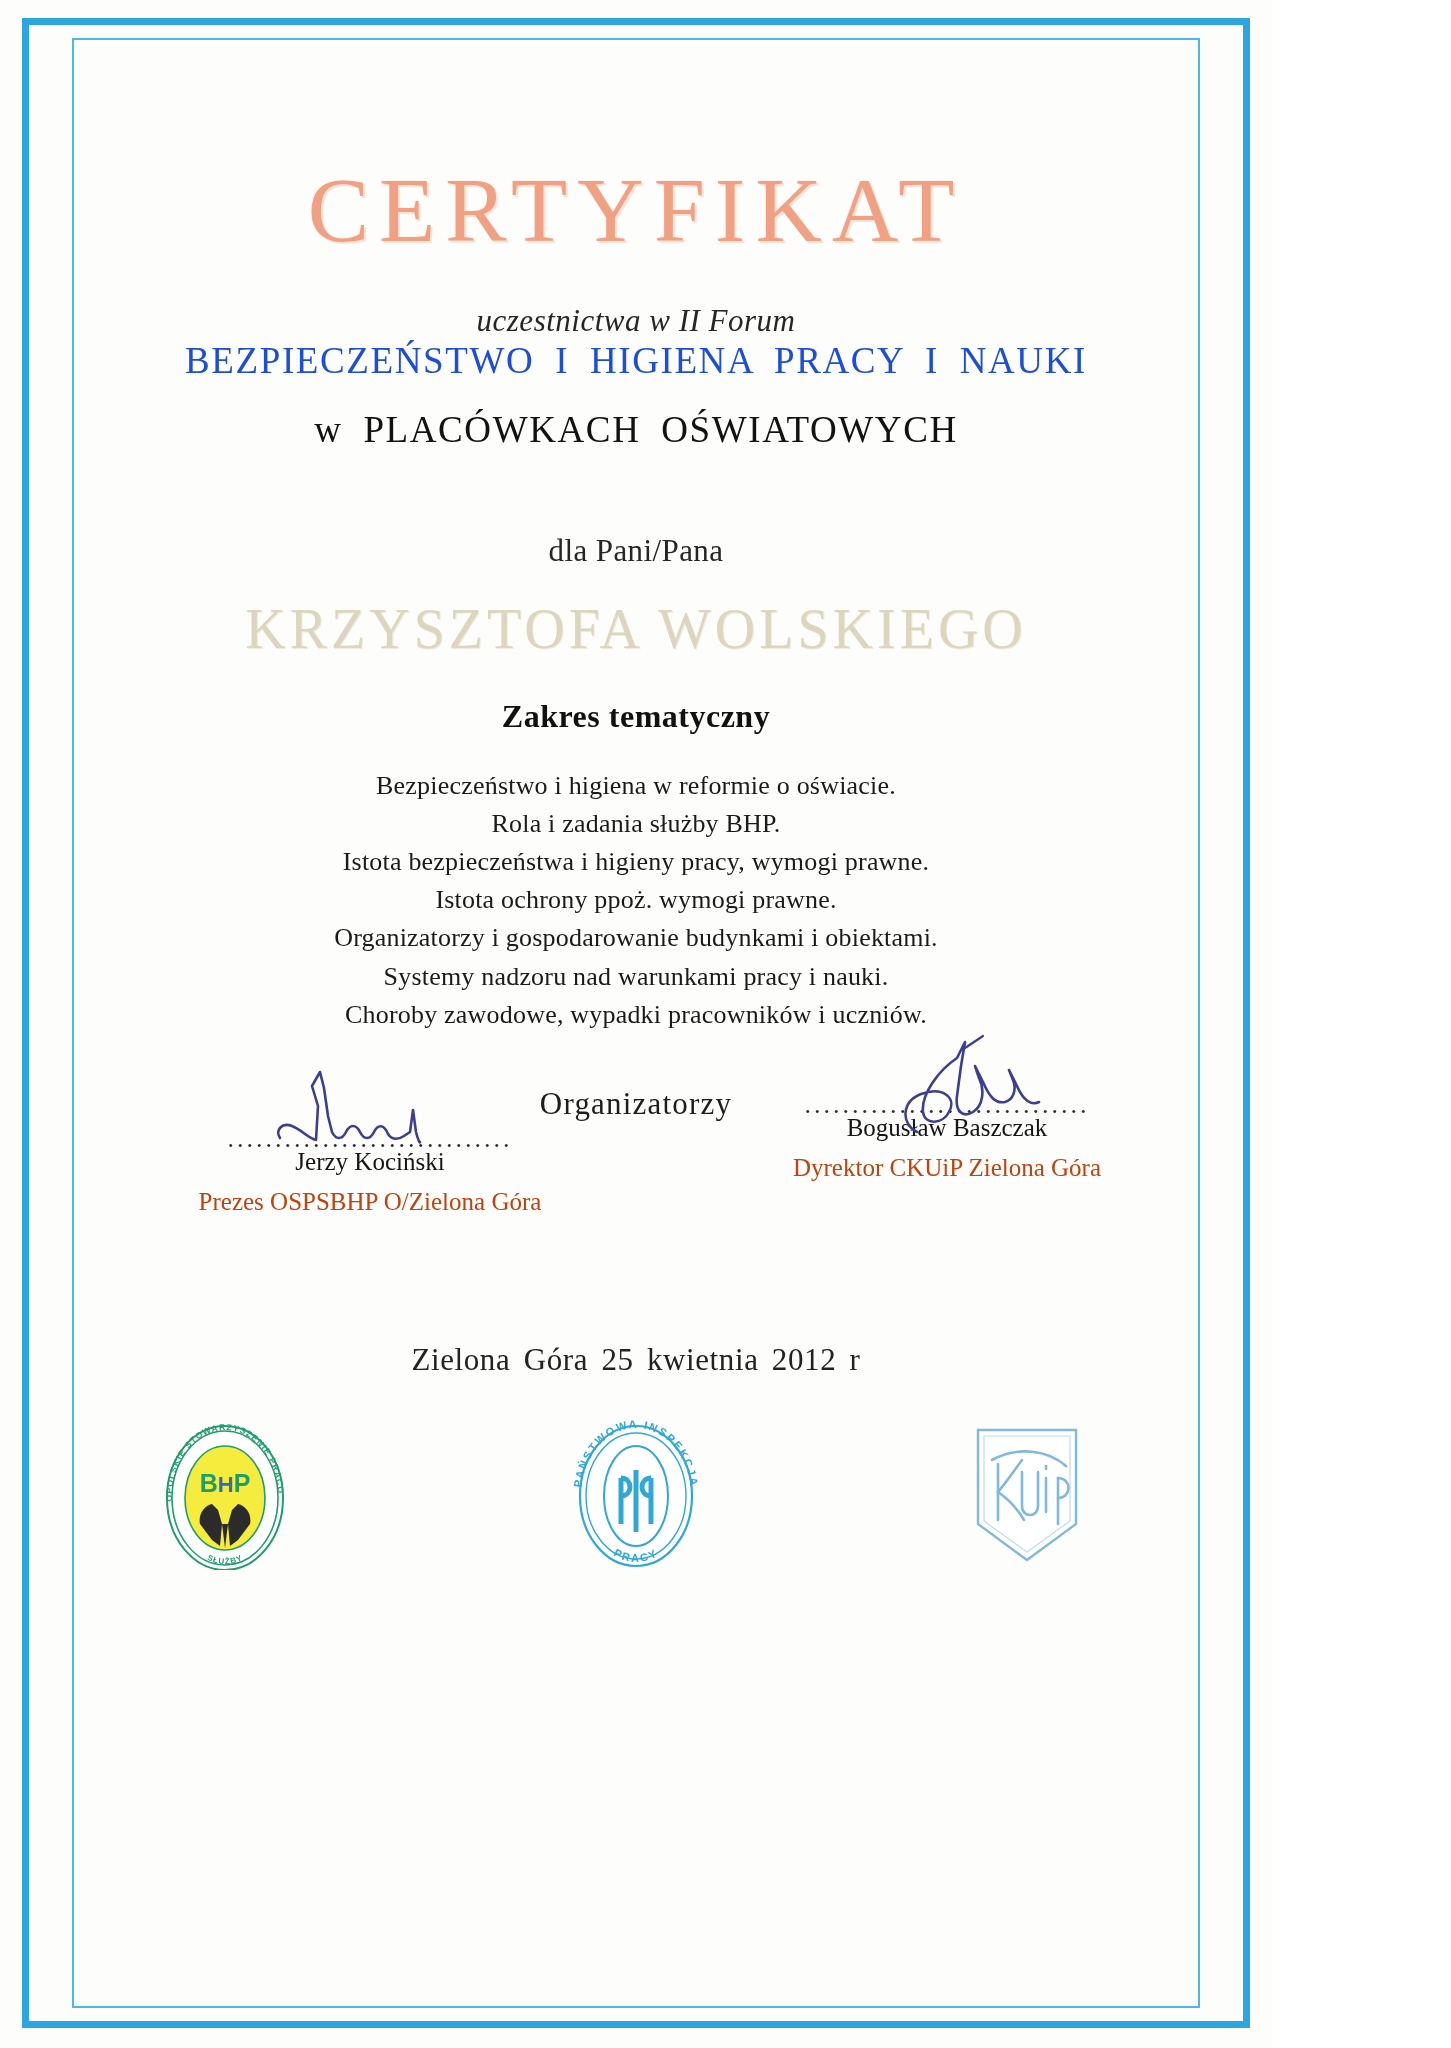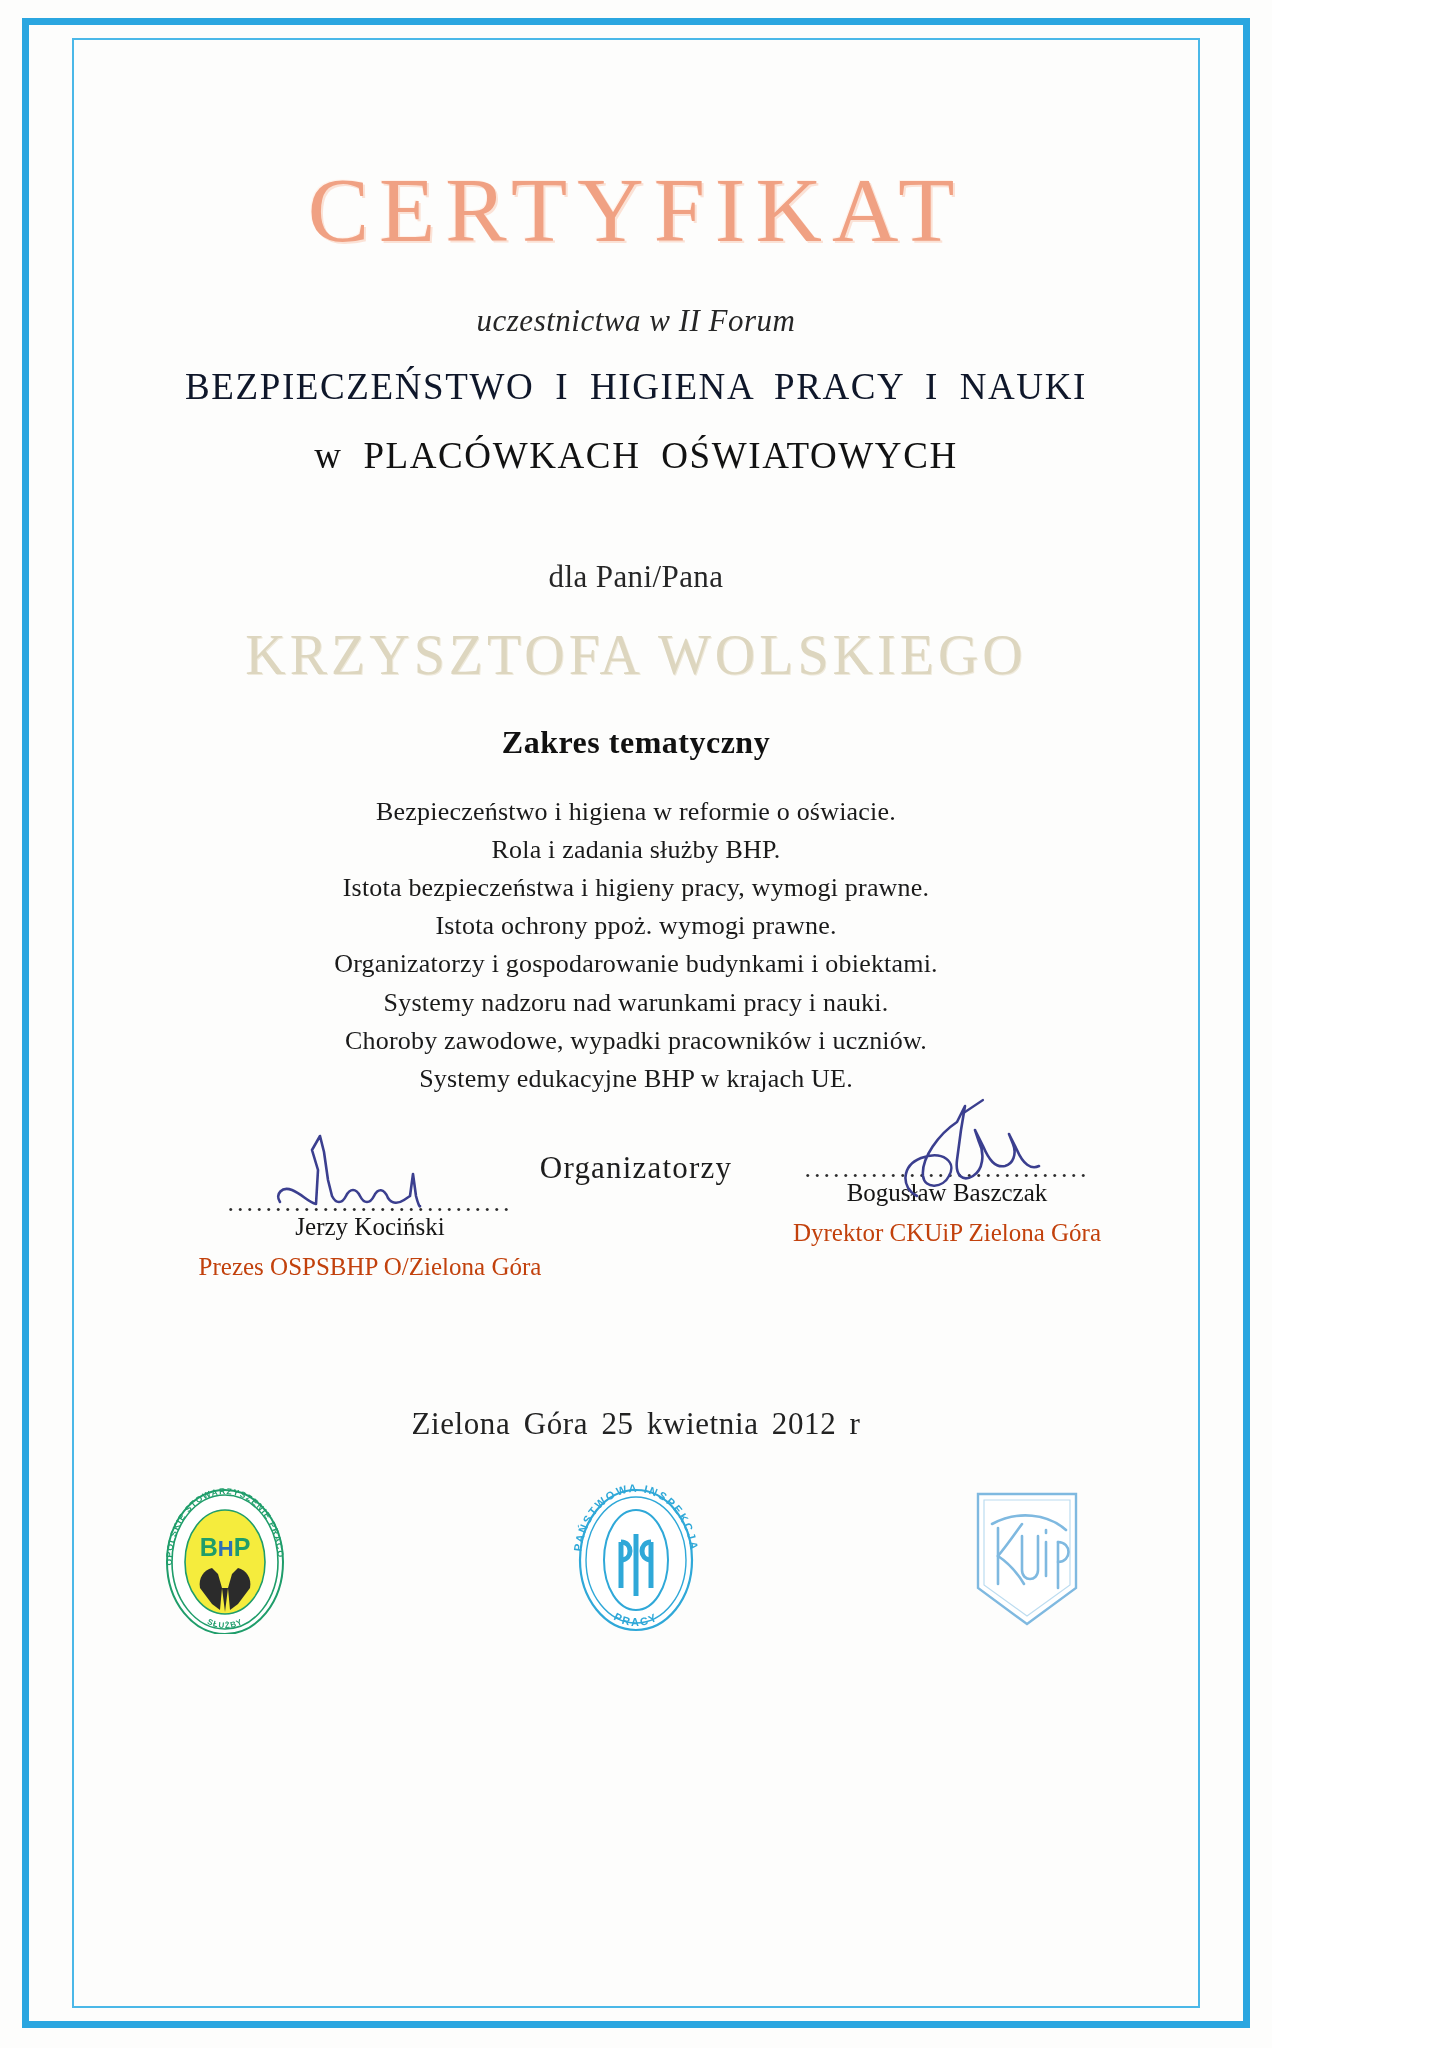"BEZPIECZEŃSTWO I HIGIENA PRACY I" .event-line-1 { color: #0f172a -> #1d4ed8; margin-top: 26px -> none }
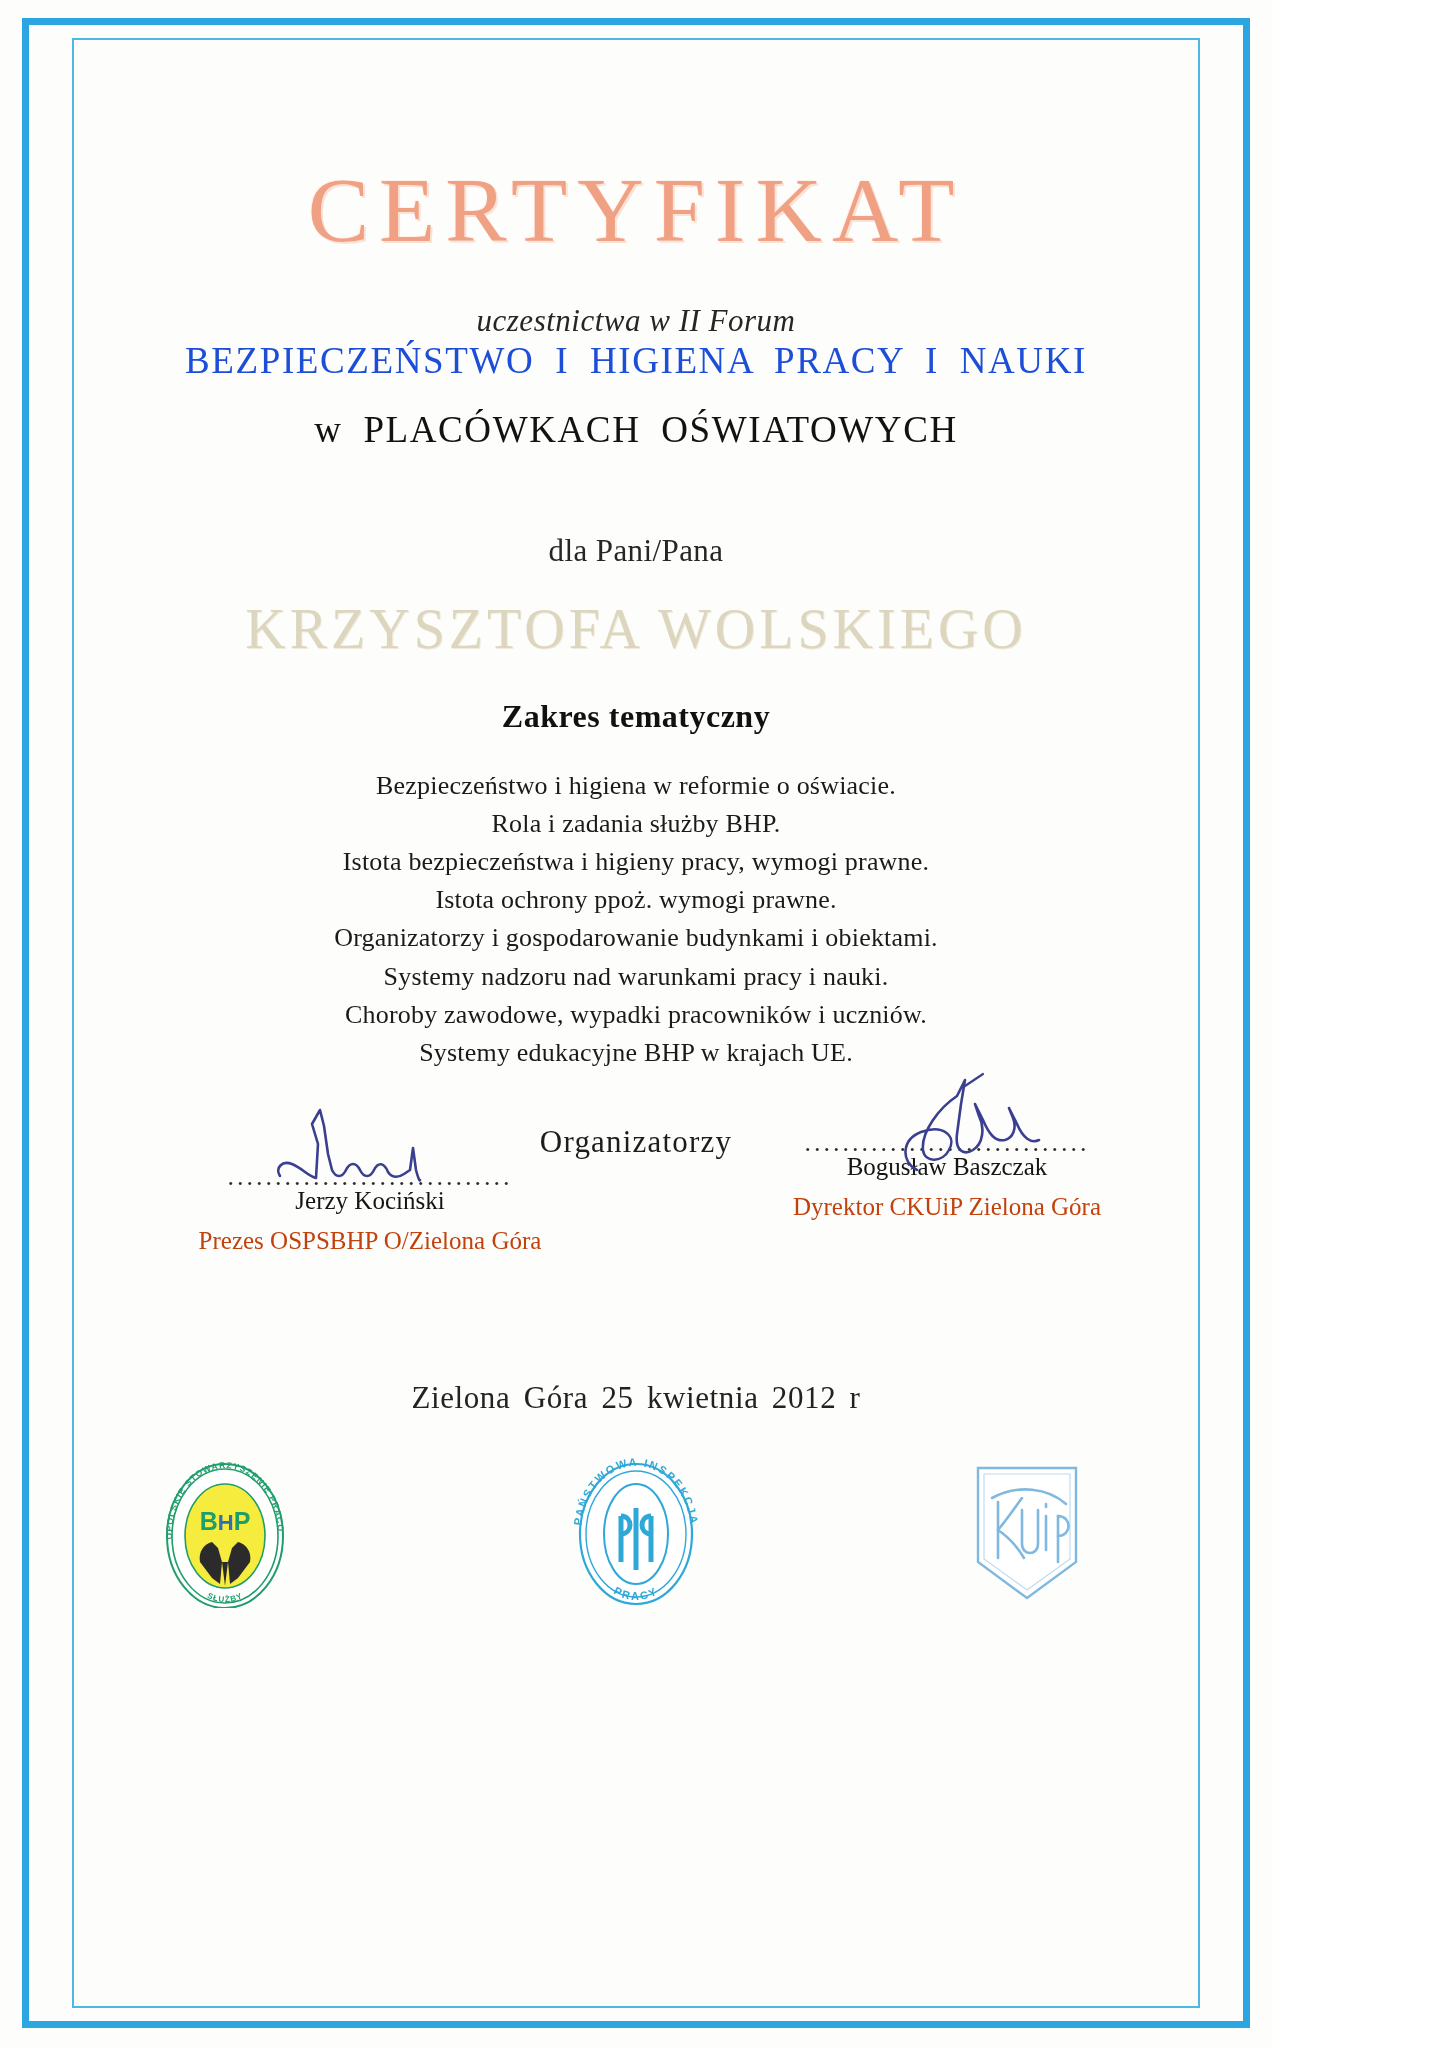"Systemy edukacyjne BHP w krajach" div.scope-item { html: <div>Systemy edukacyjne BHP w krajach UE.</div> -> none }
